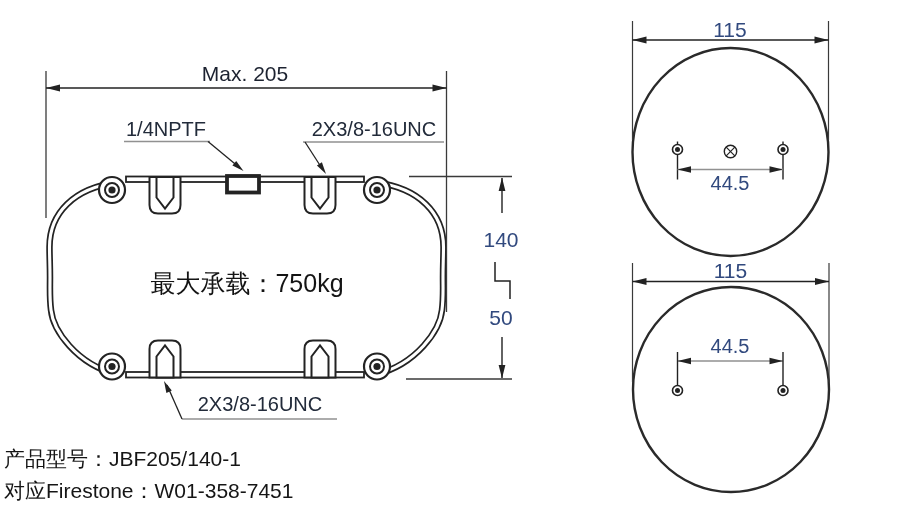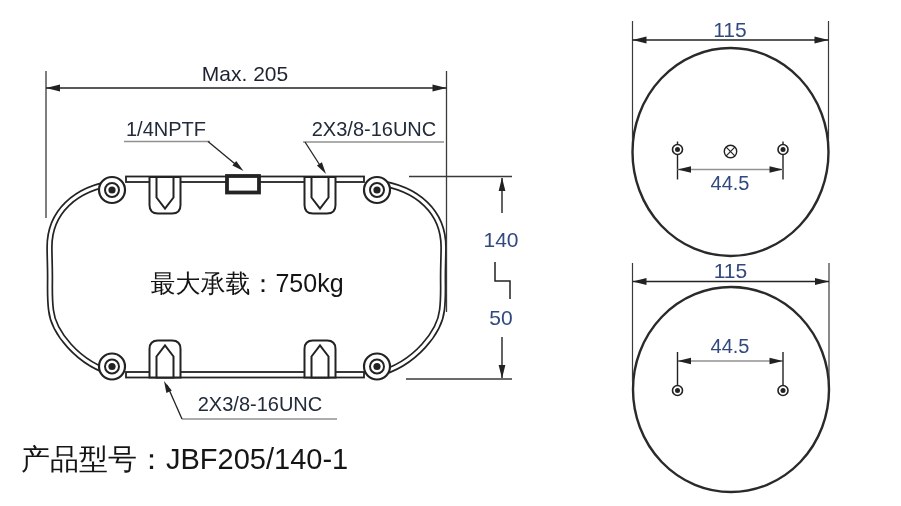"产品型号：JBF205/140-1" .footer-line { font-size: 29px -> 21px; left: 21px -> 4px }
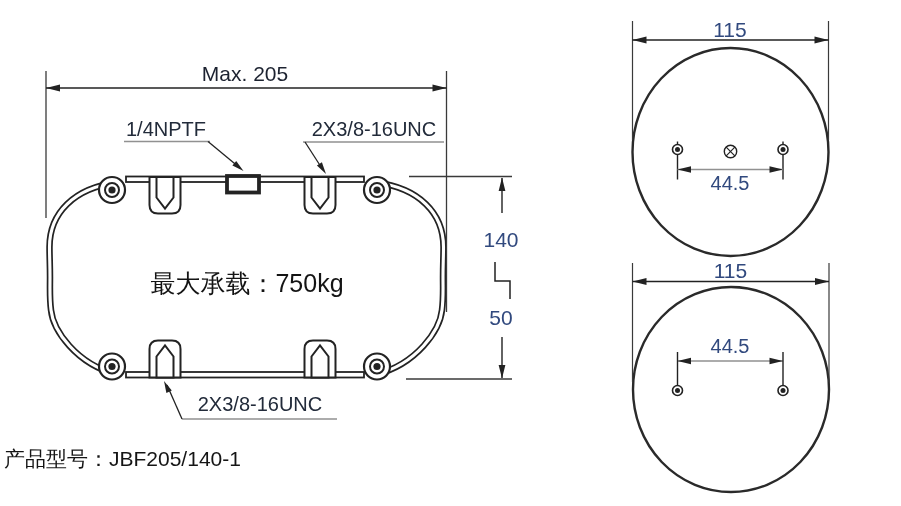"对应Firestone：W01-358-7451" div.footer-line { html: none -> <div>对应Firestone：W01-358-7451</div> }
